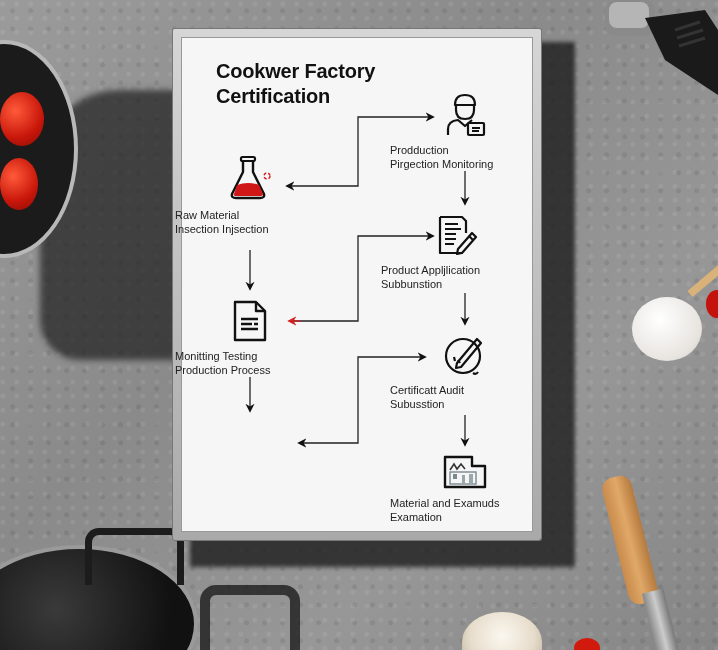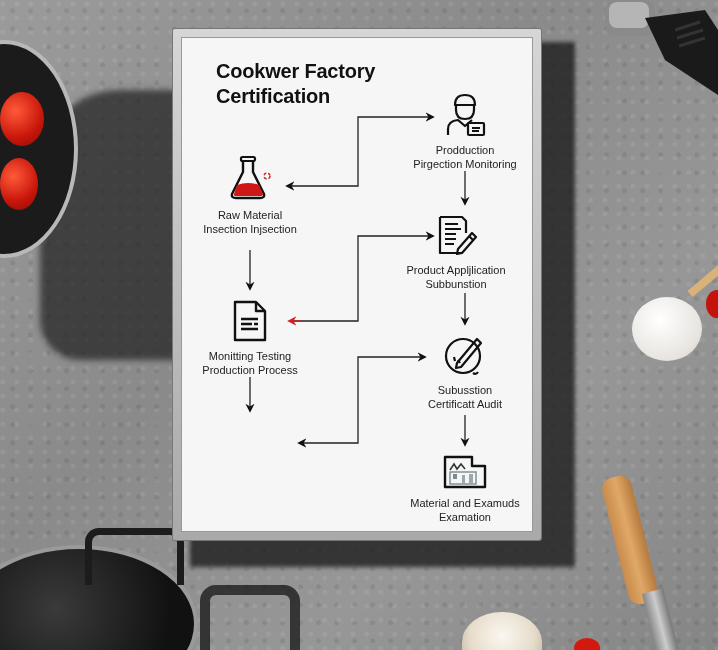"Prodduction" .node { text-align: center -> none }
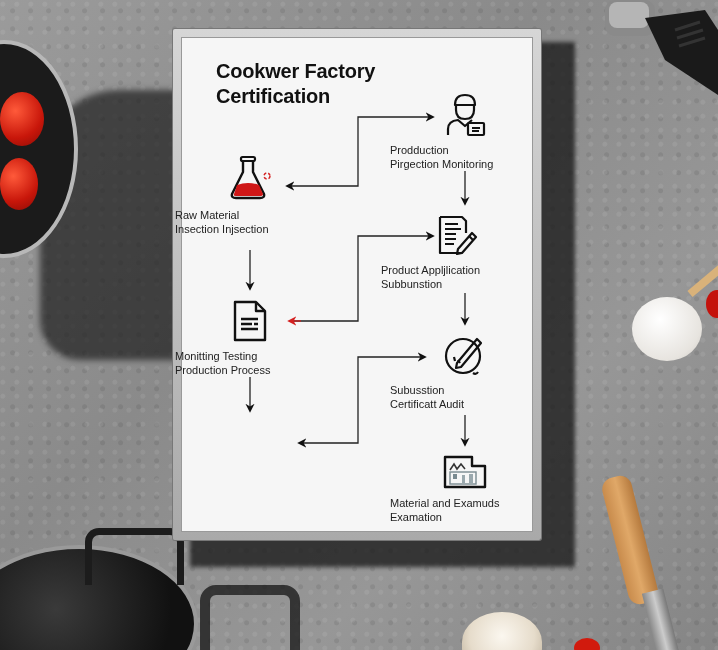"Subusstion" div { order: before "Certificatt Audit" -> after "Certificatt Audit" }
